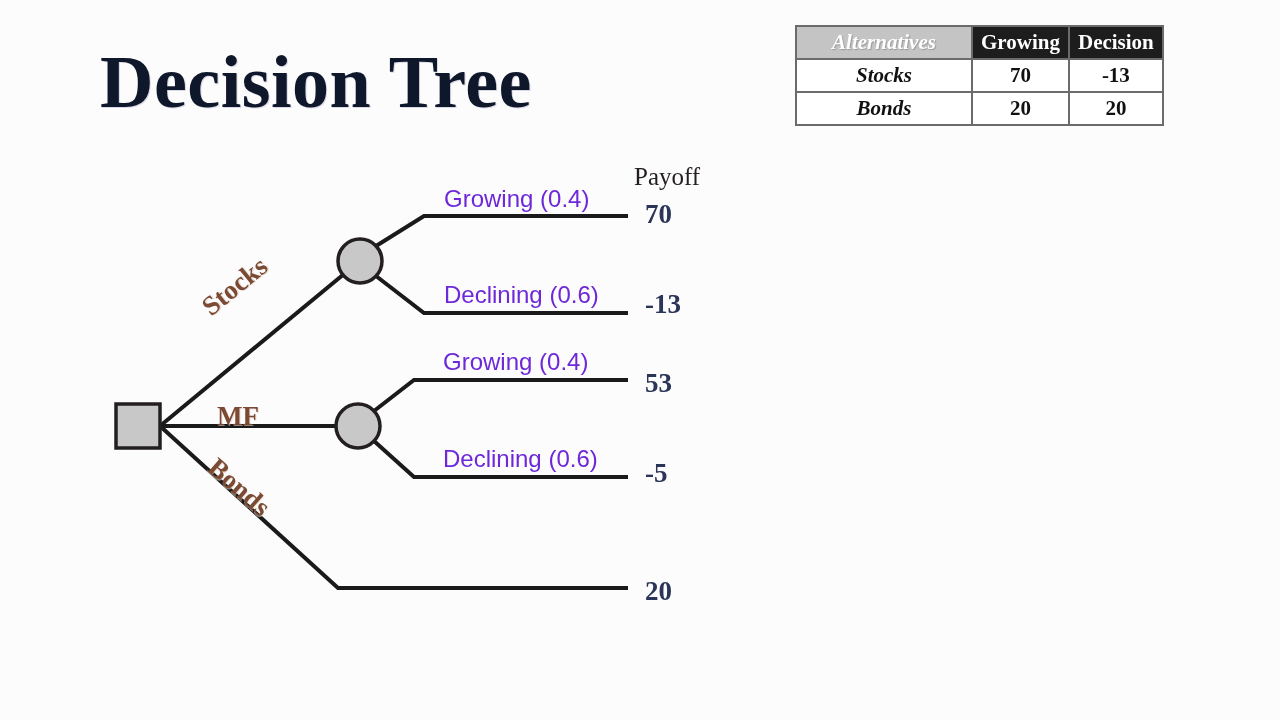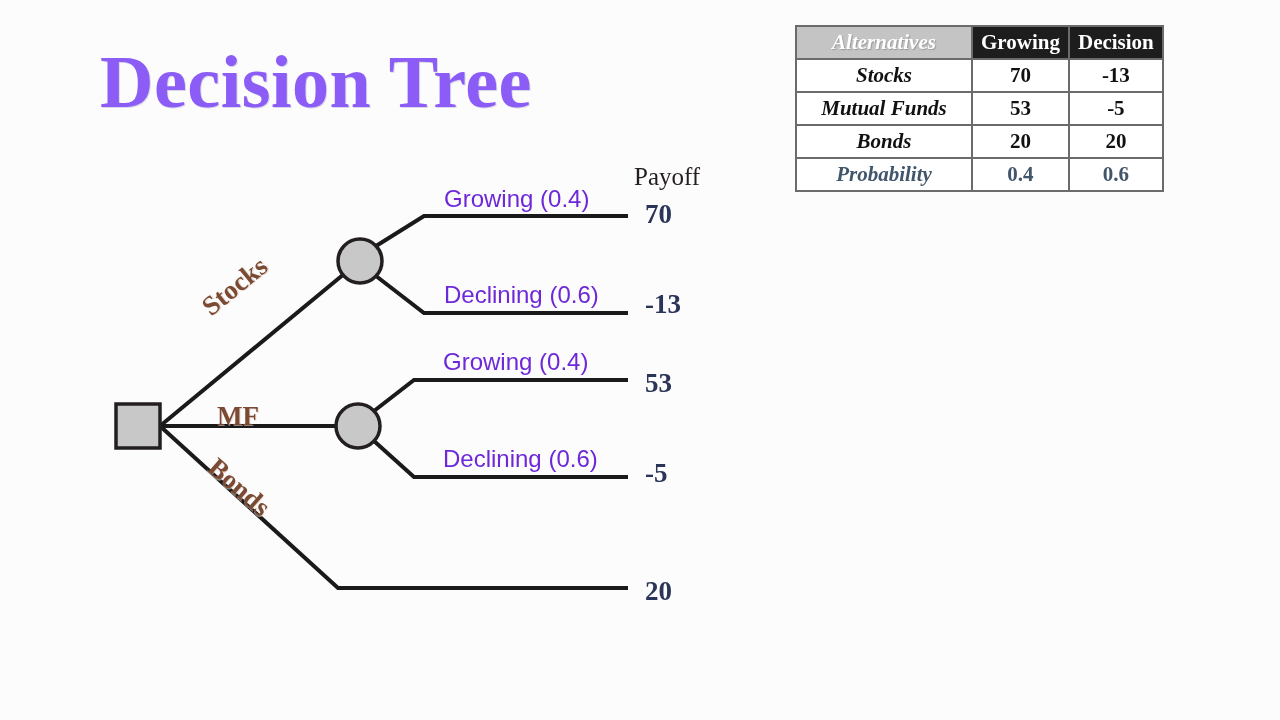"Decision Tree" #page-title { color: #8b5cf6 -> #0f172a }
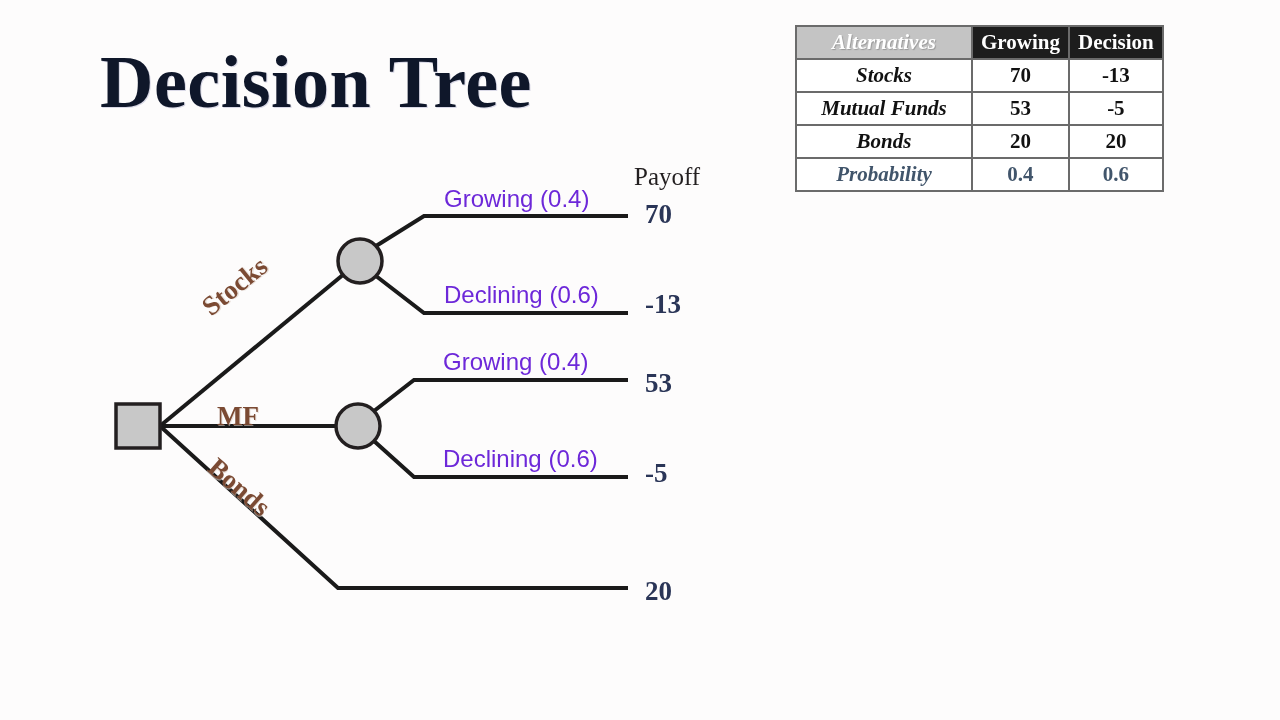"Mutual Funds" tr { html: <tr> <td>Mutual Funds</td> <td>53</td> <td>-5</td> </tr> -> none }
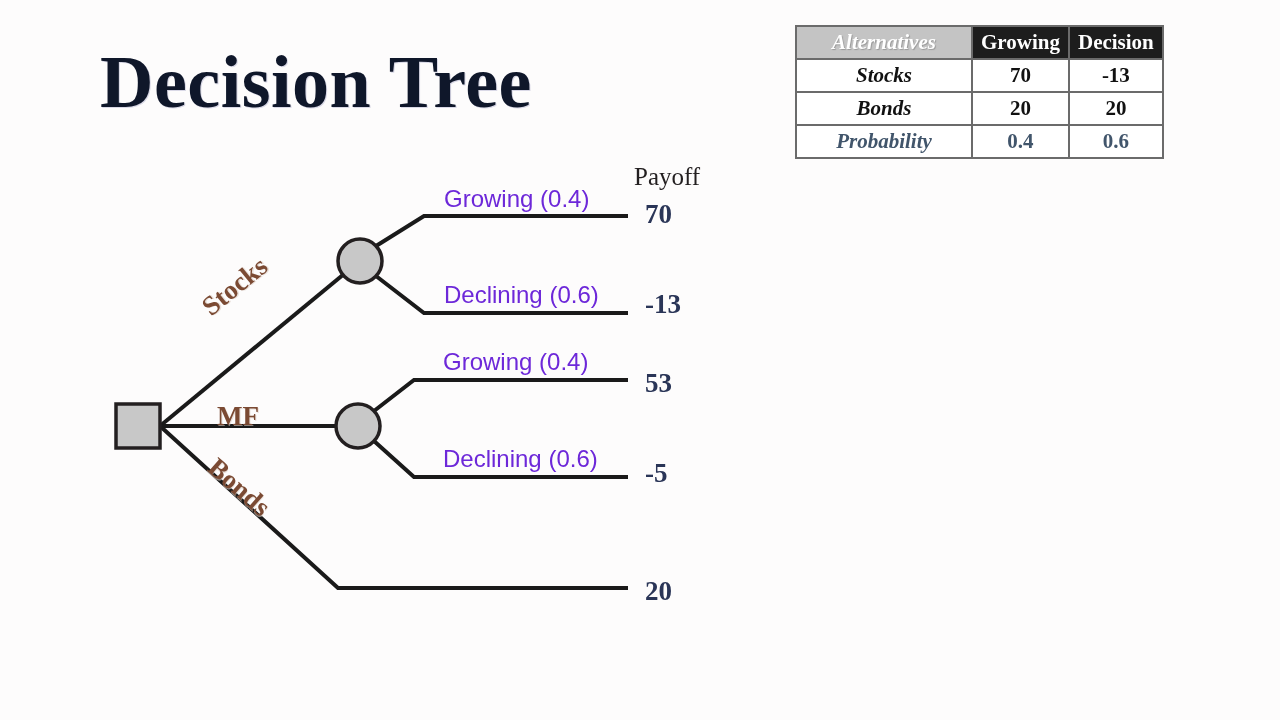"Probability" tr.prob-row { html: <tr> <td>Probability</td> <td>0.4</td> <td>0.6</td> </tr> -> none }
